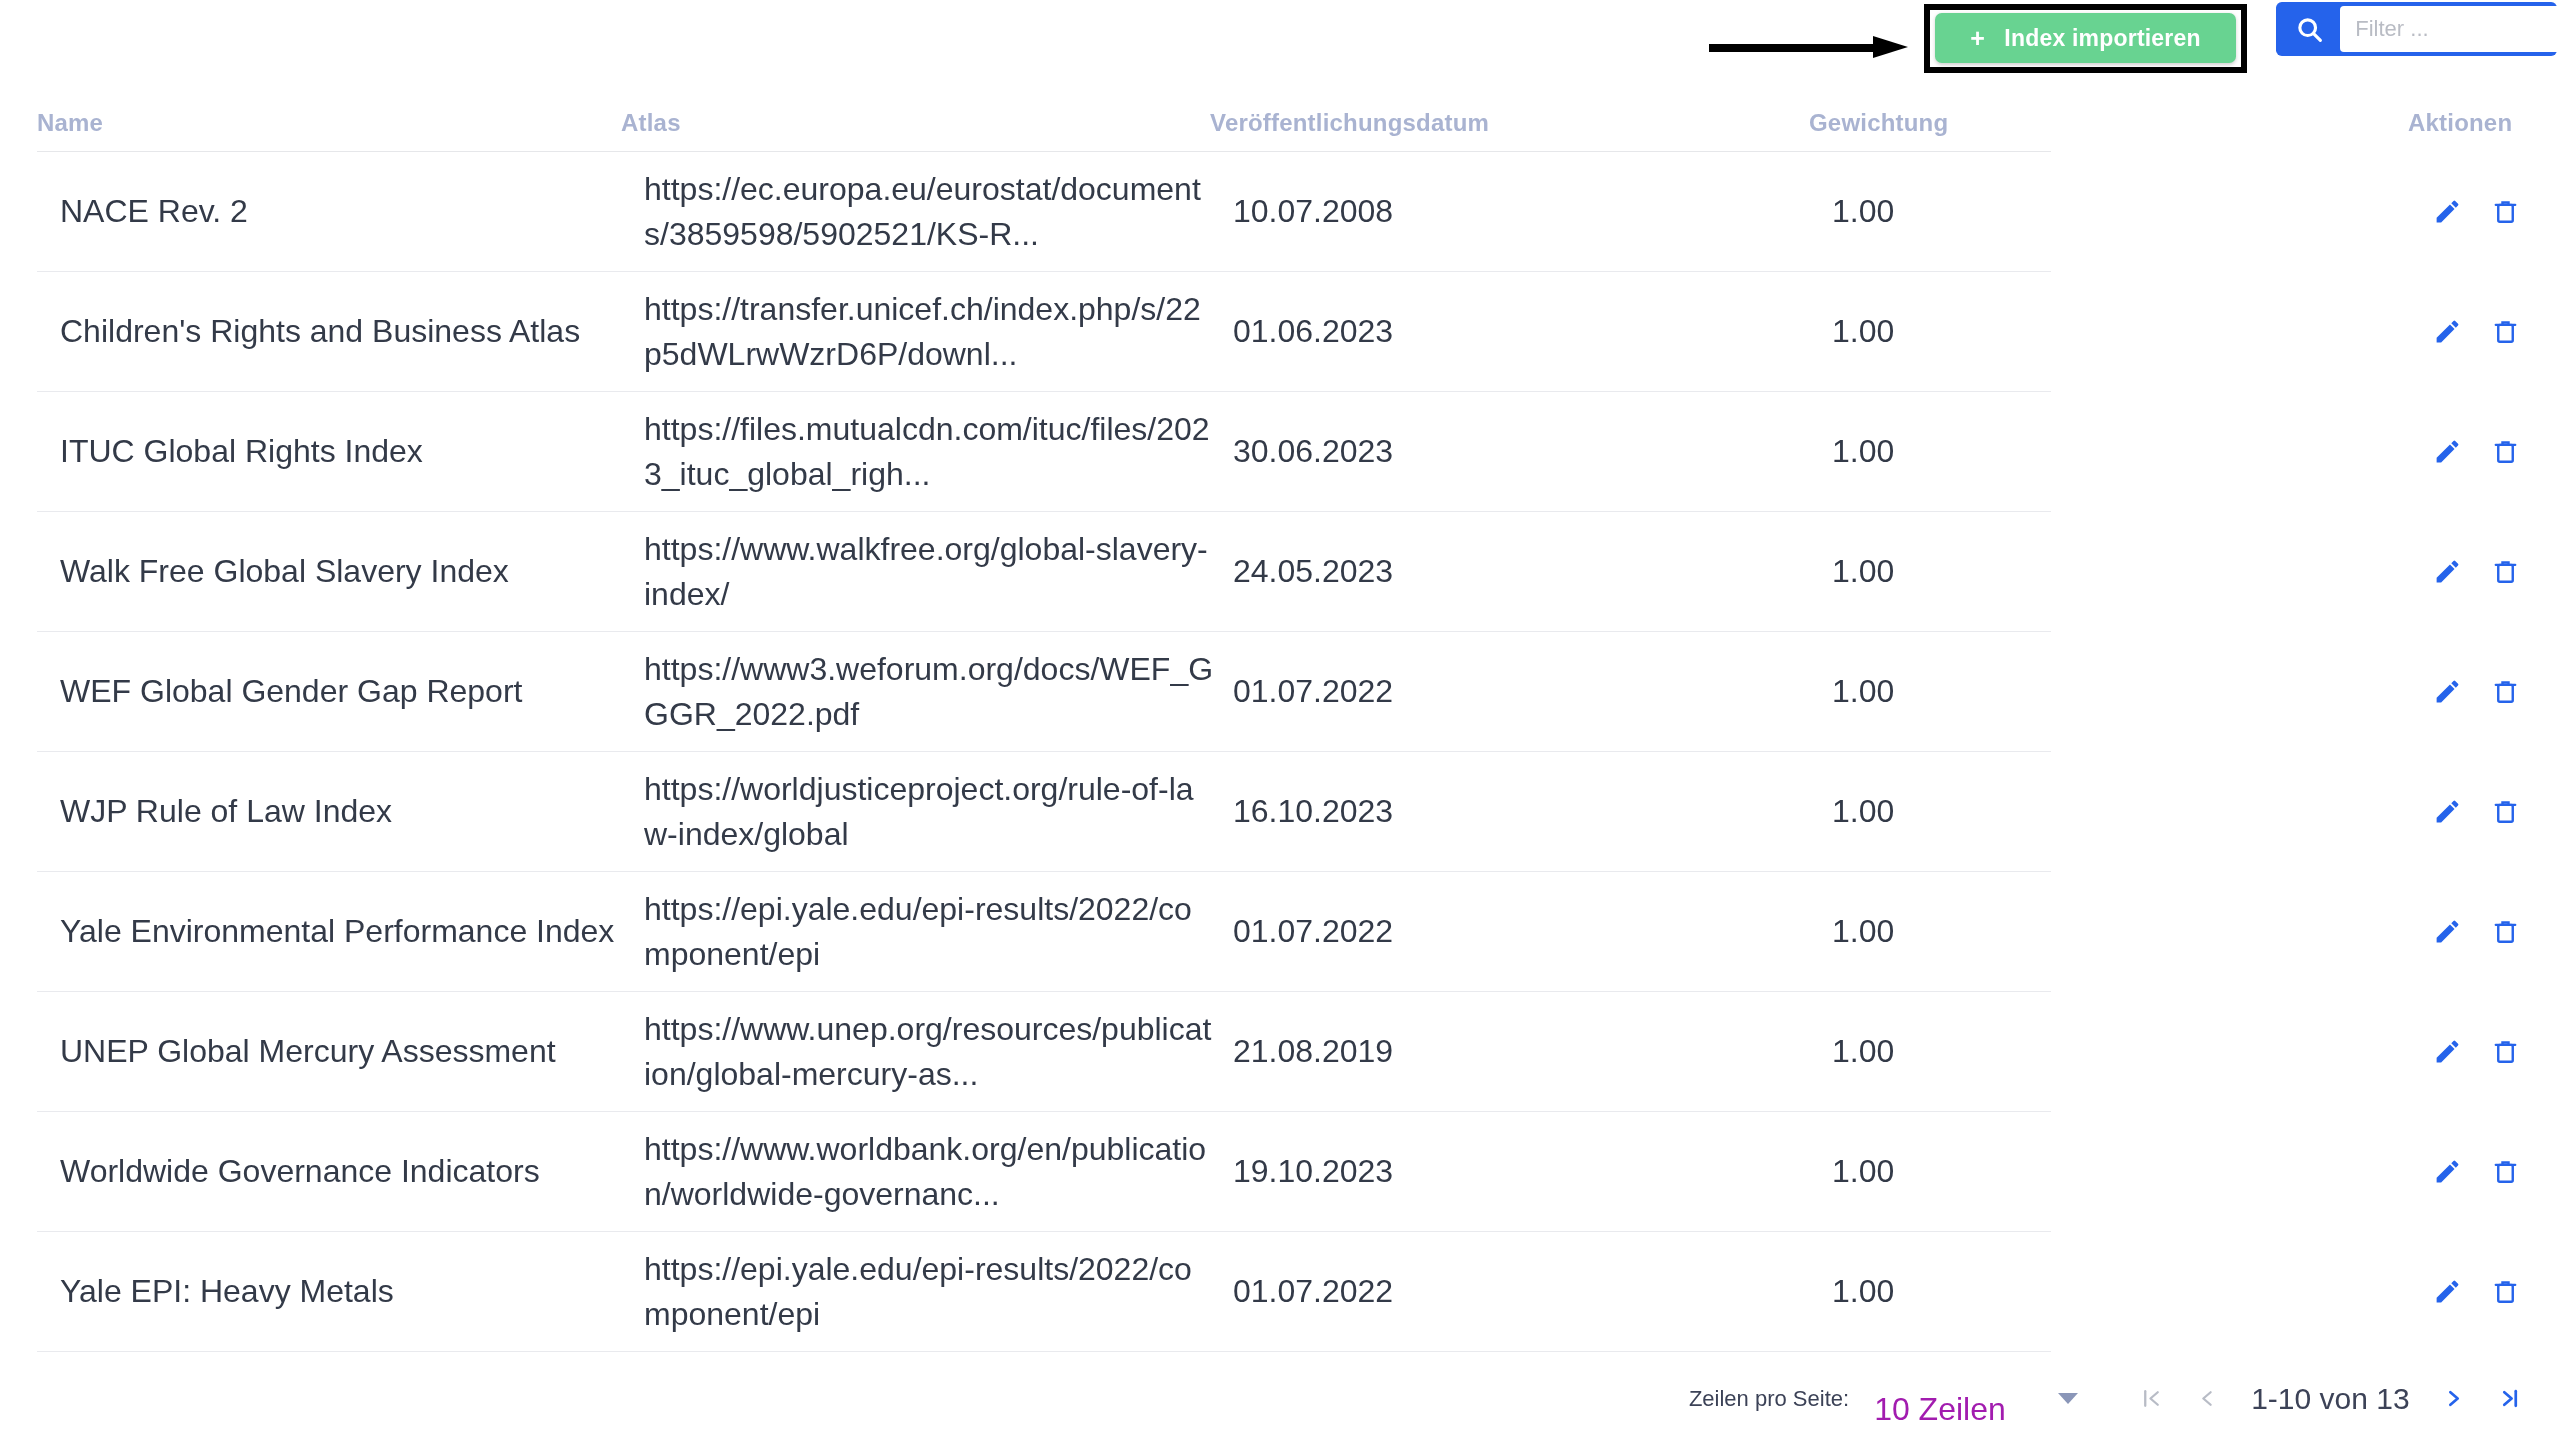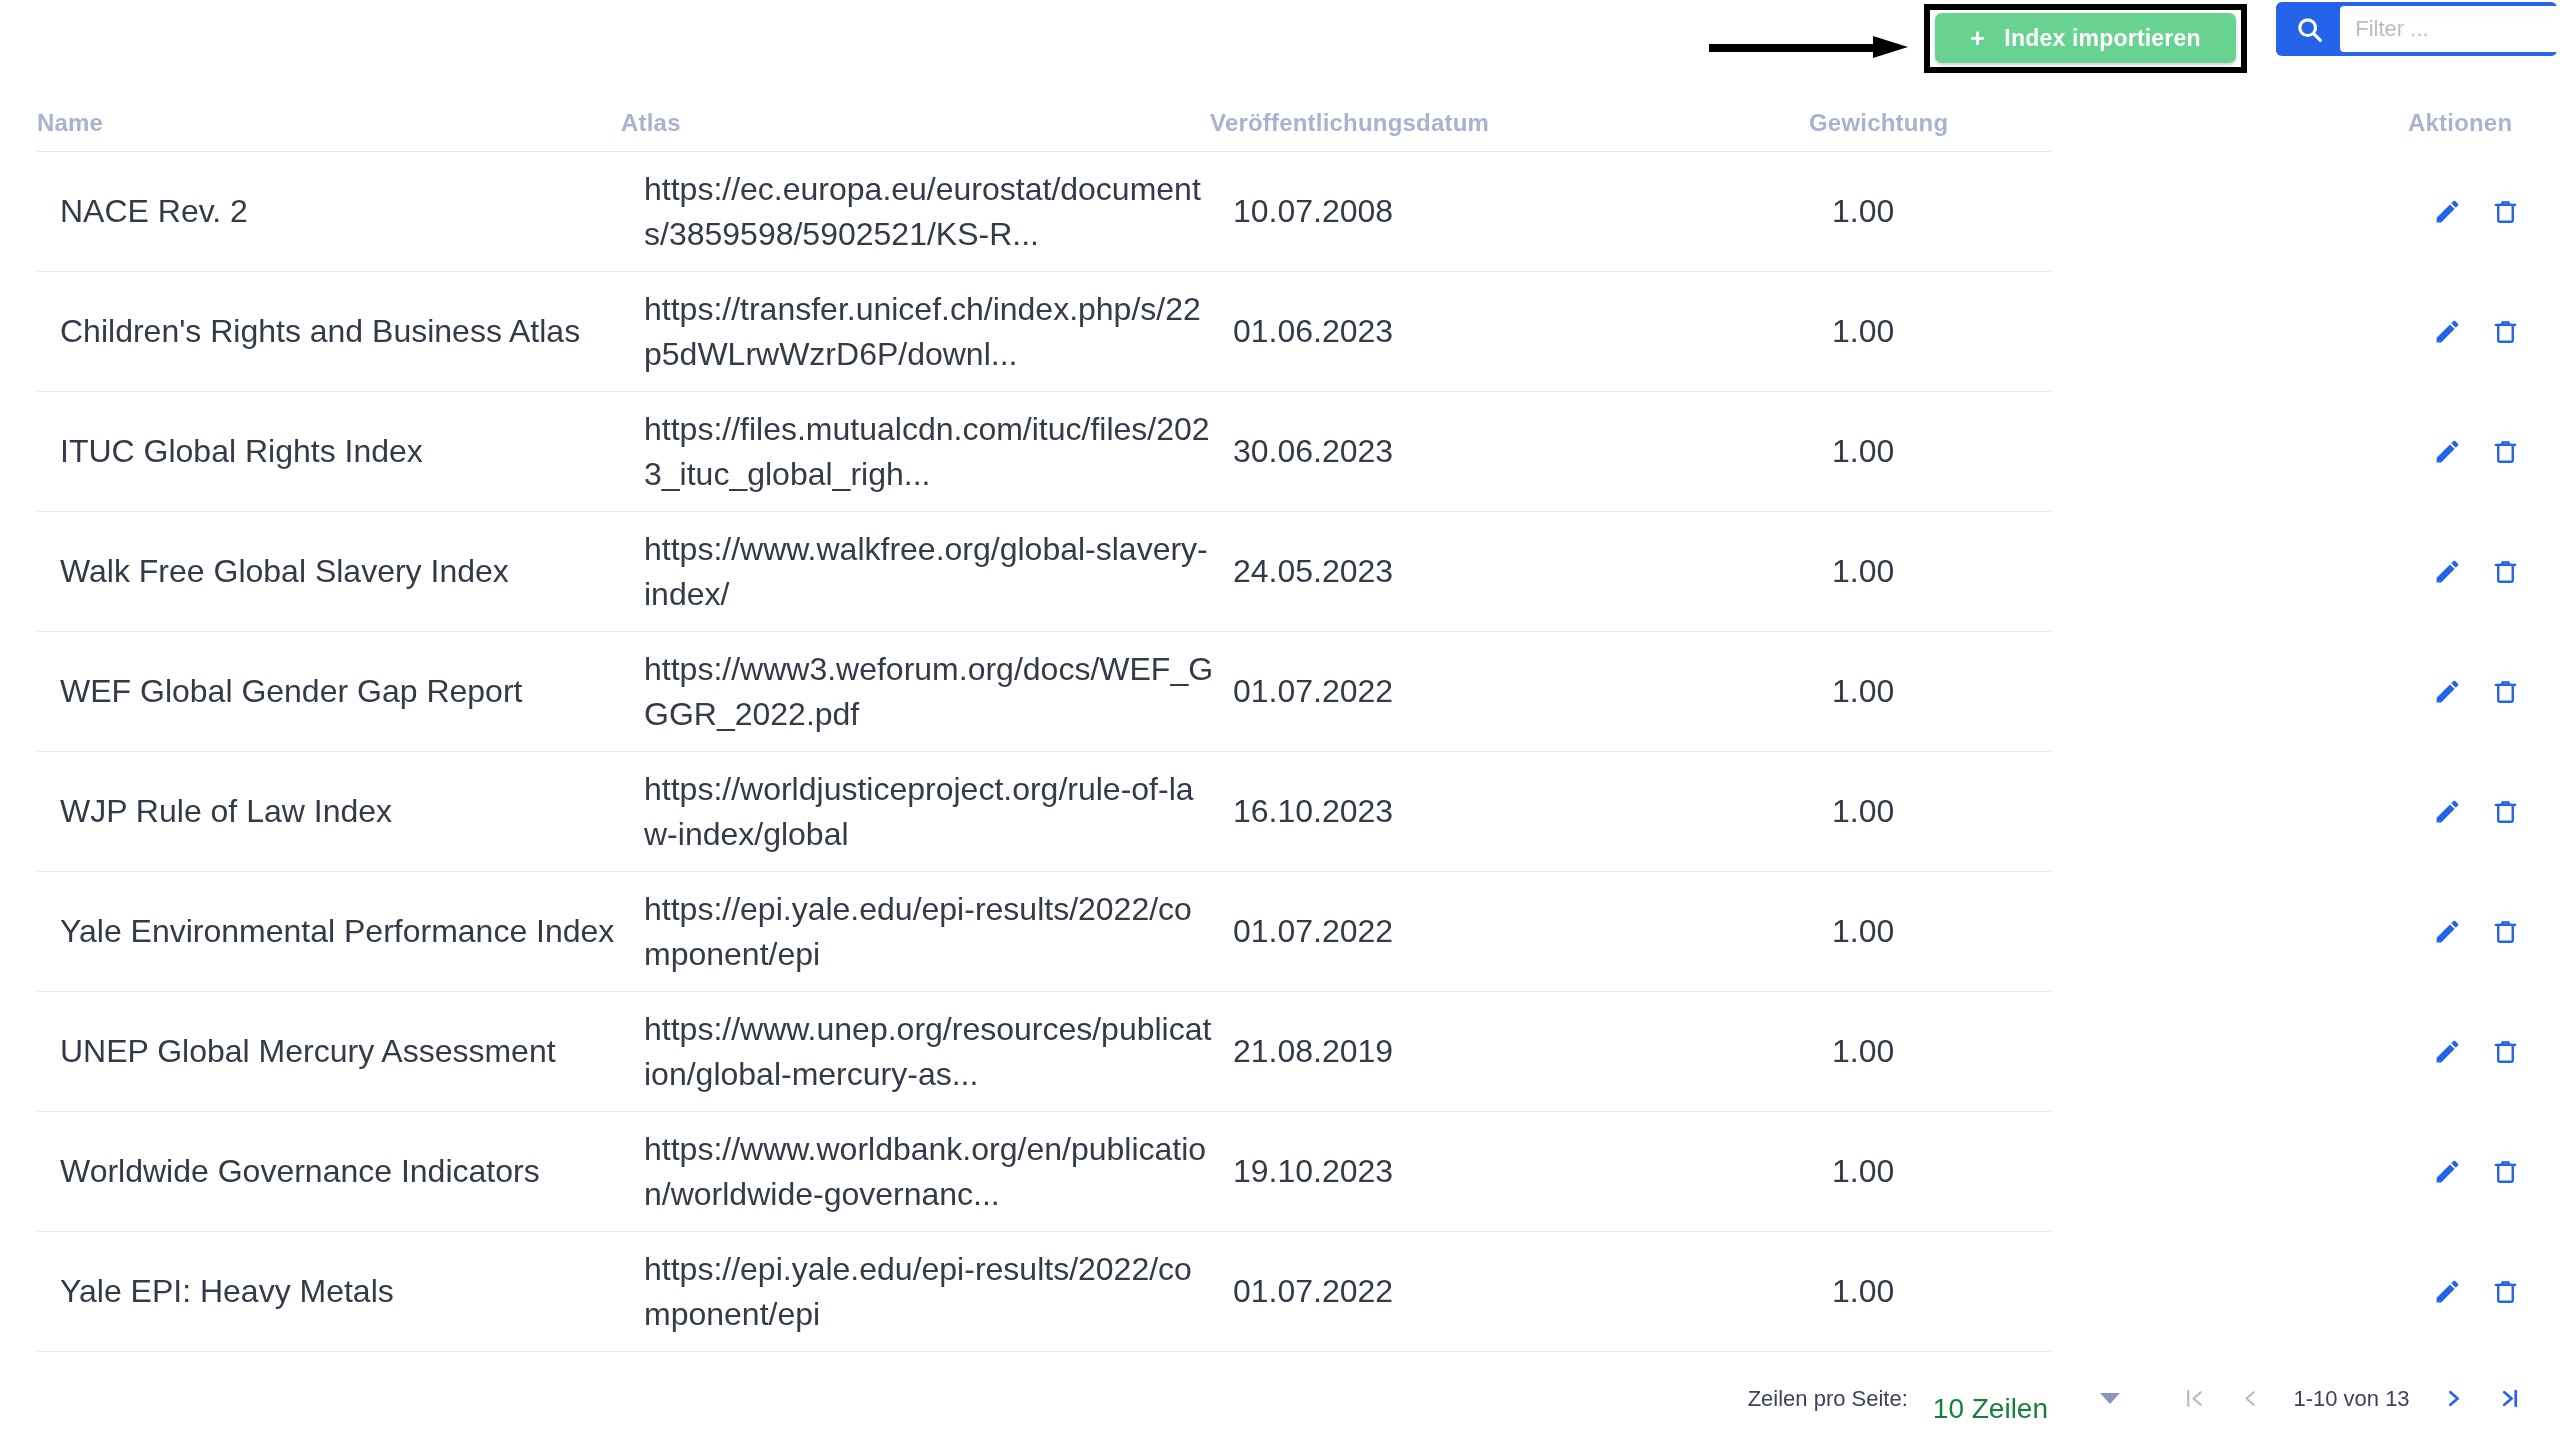"10 Zeilen" .pg-select-value { color: #15803d -> #a21caf; font-size: 28px -> 32px }
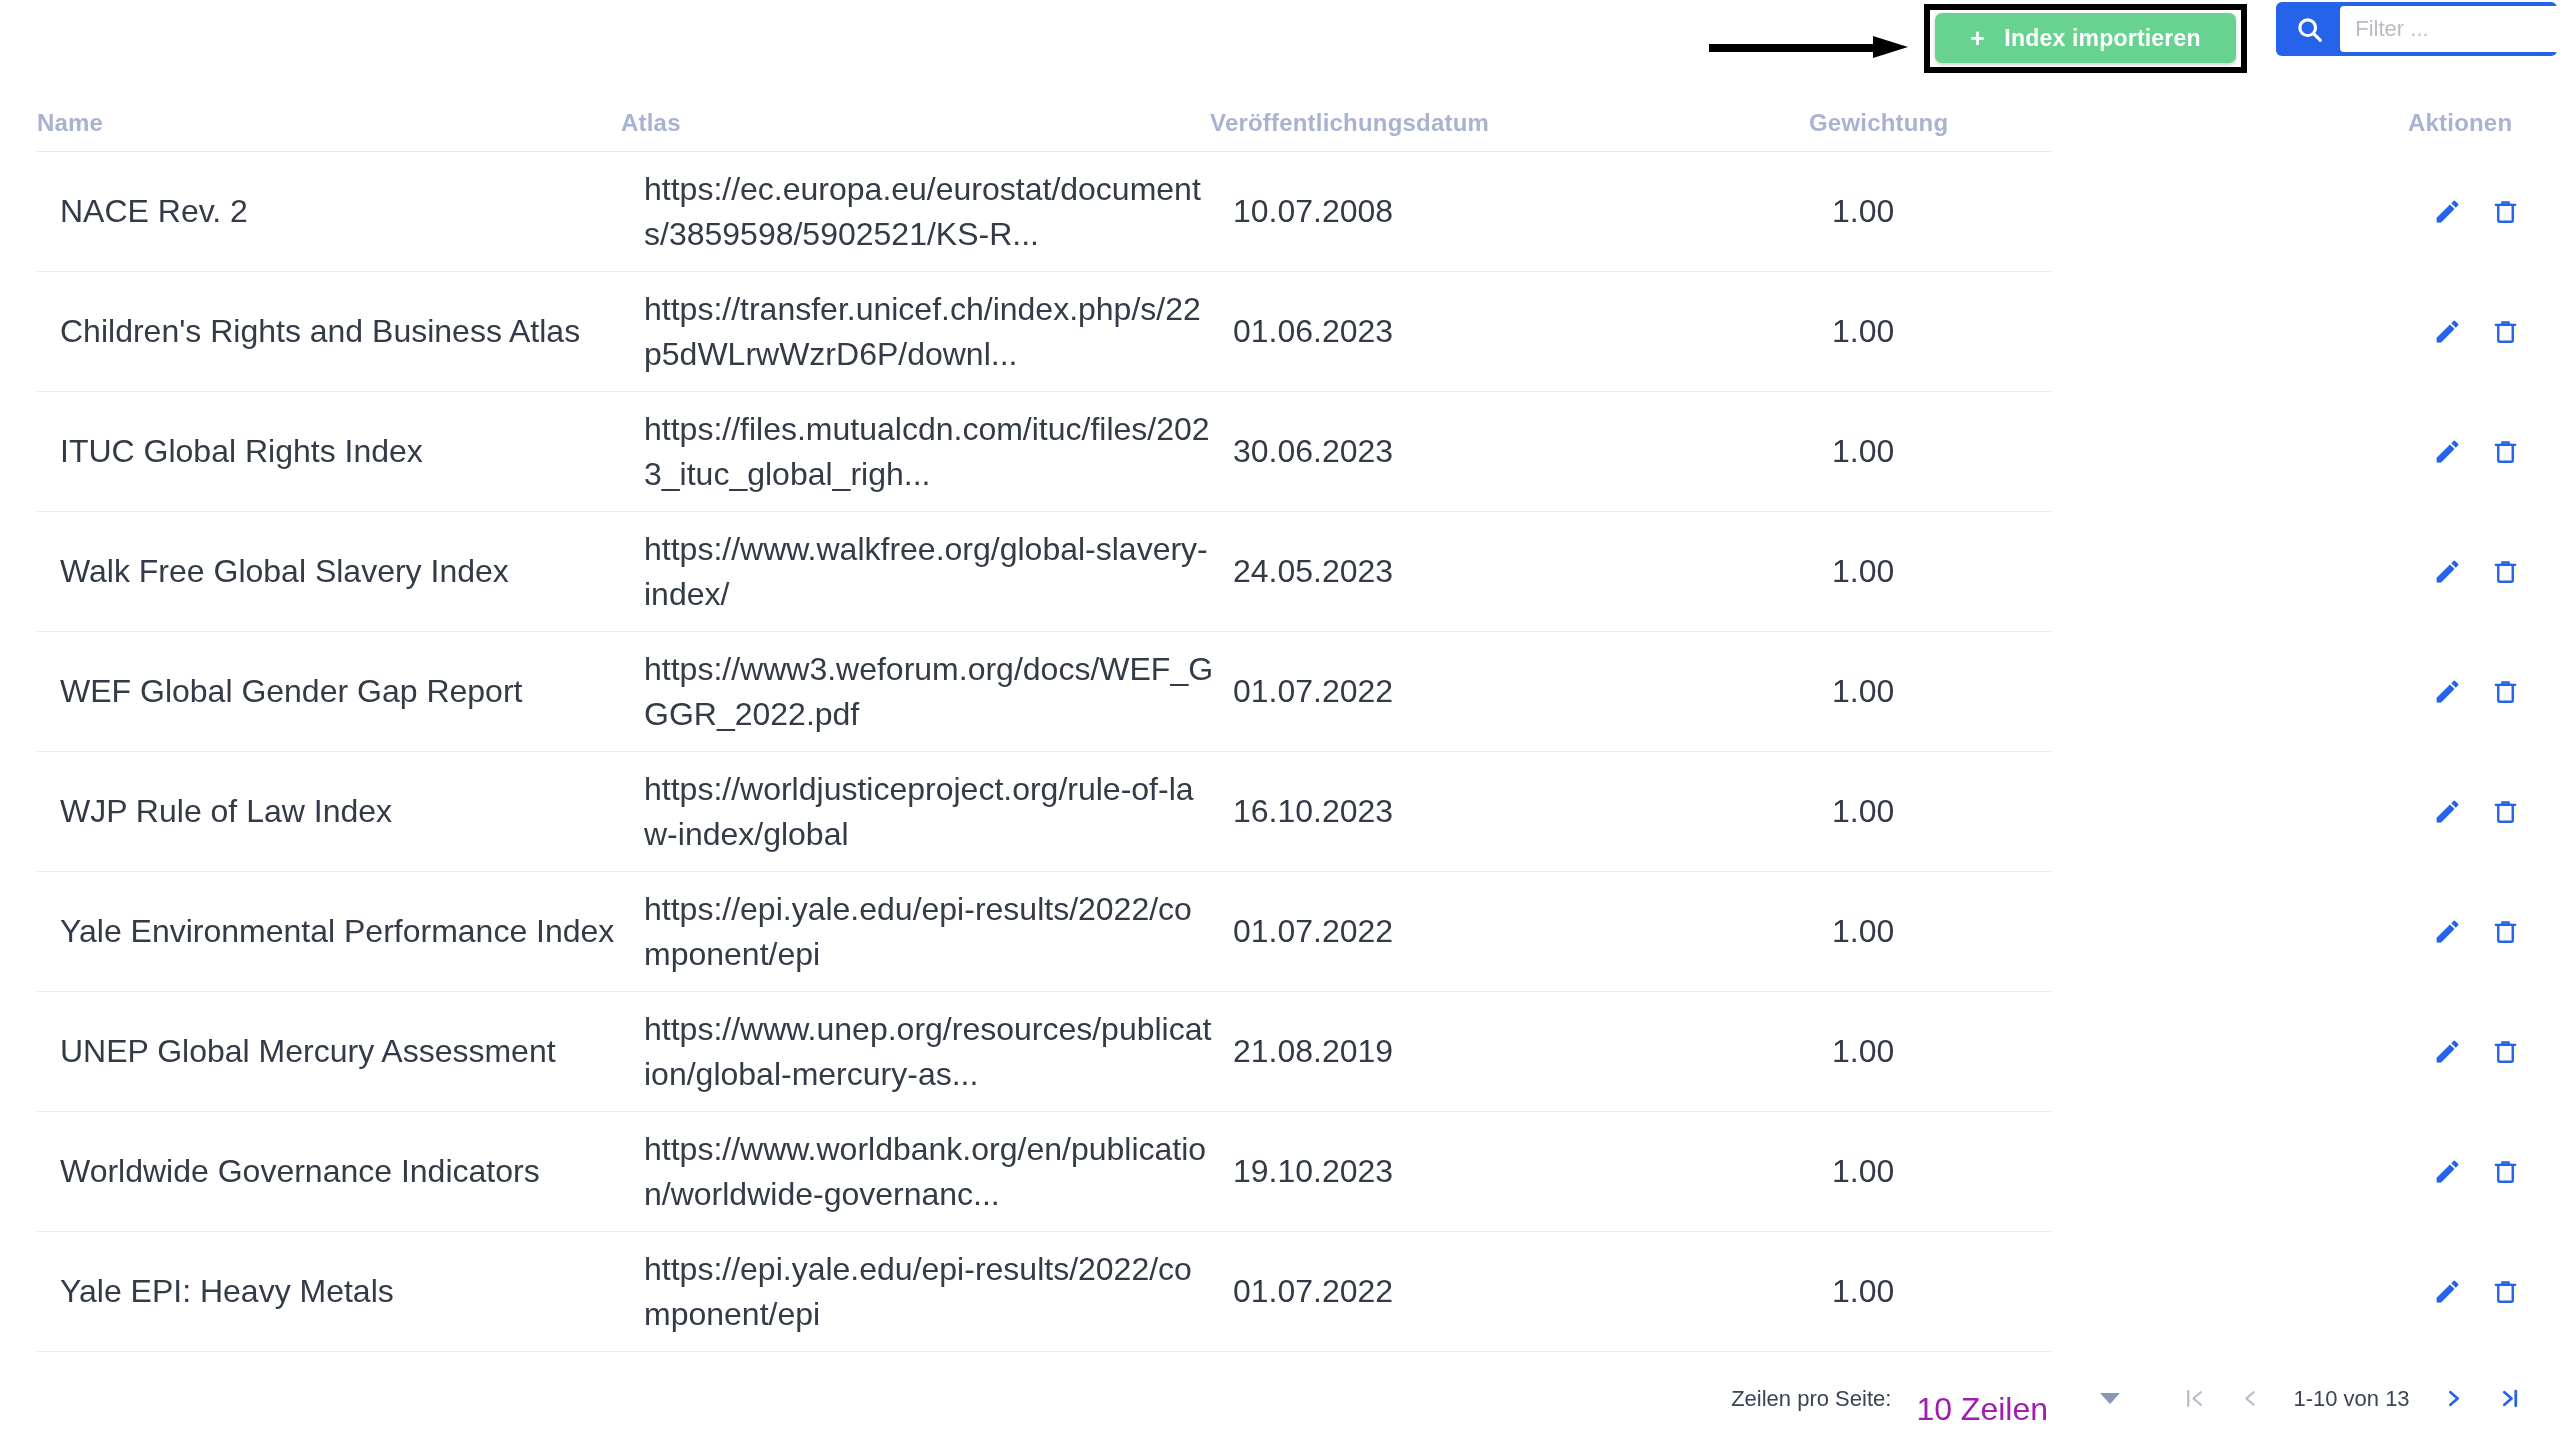"1-10 von 13" .pg-range { font-size: 22px -> 30px }
